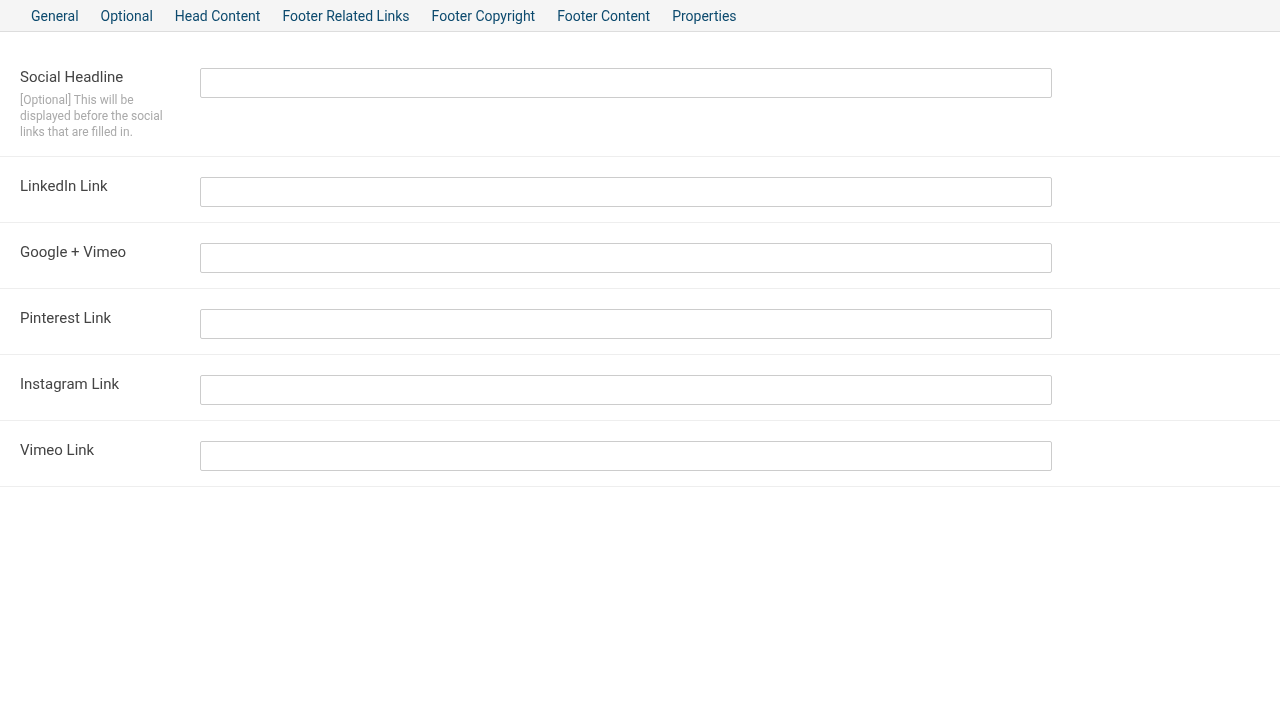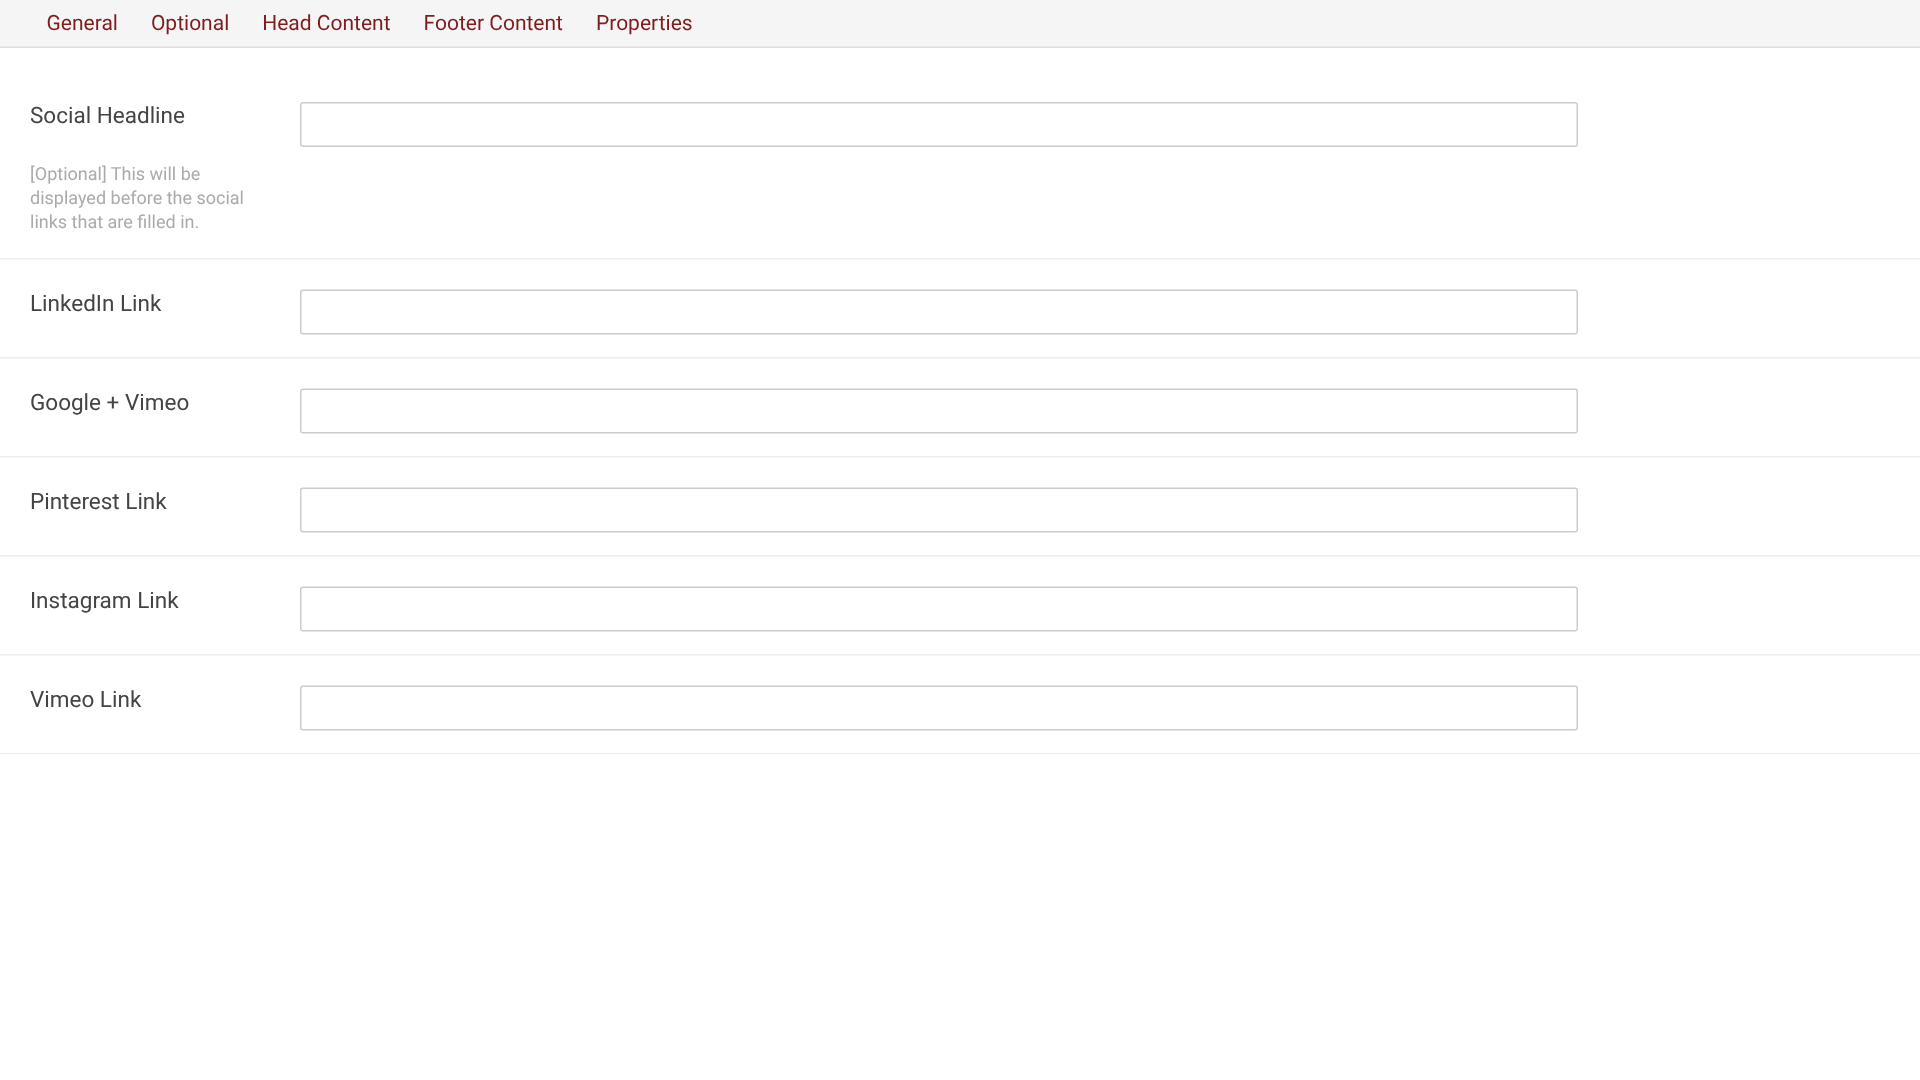"General" .tab { color: #7f1d1d -> #0c4a6e }
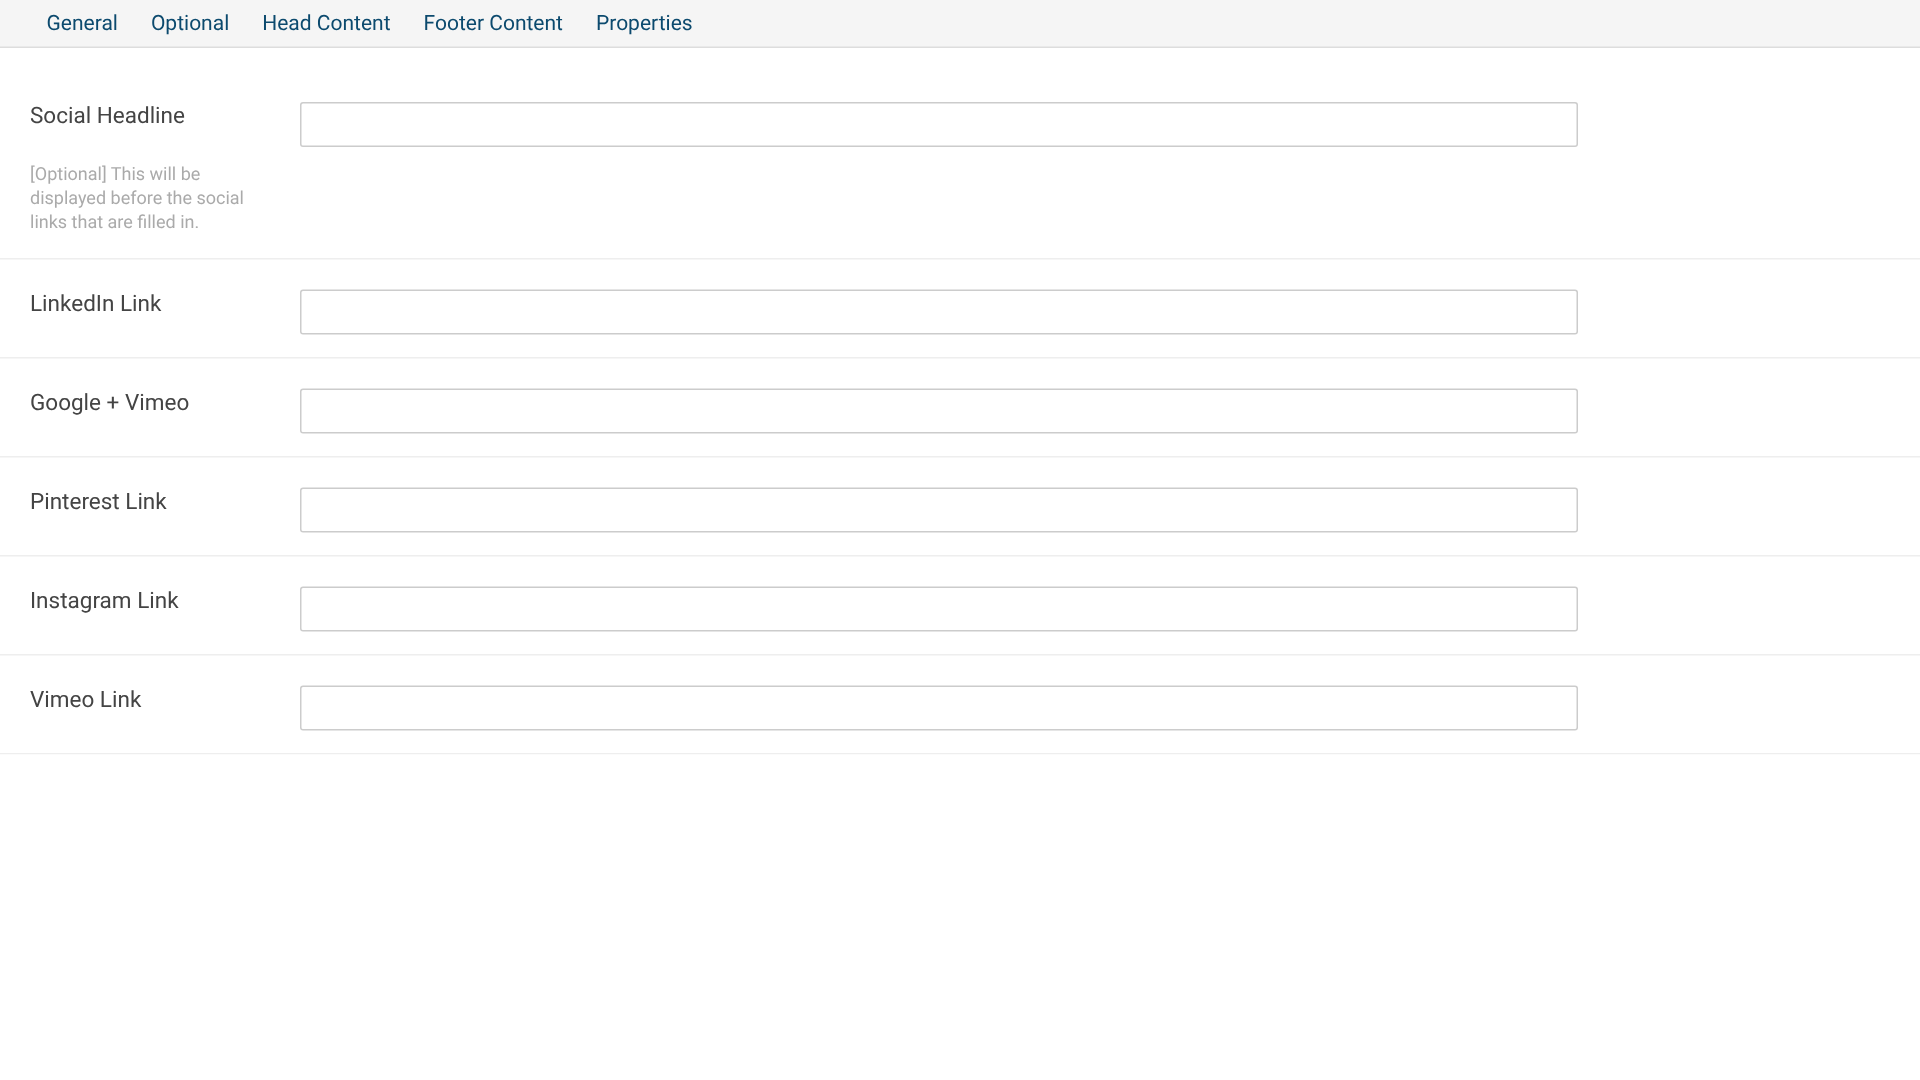"Footer Related Links" div.tab { html: none -> <div>Footer Related Links</div> }
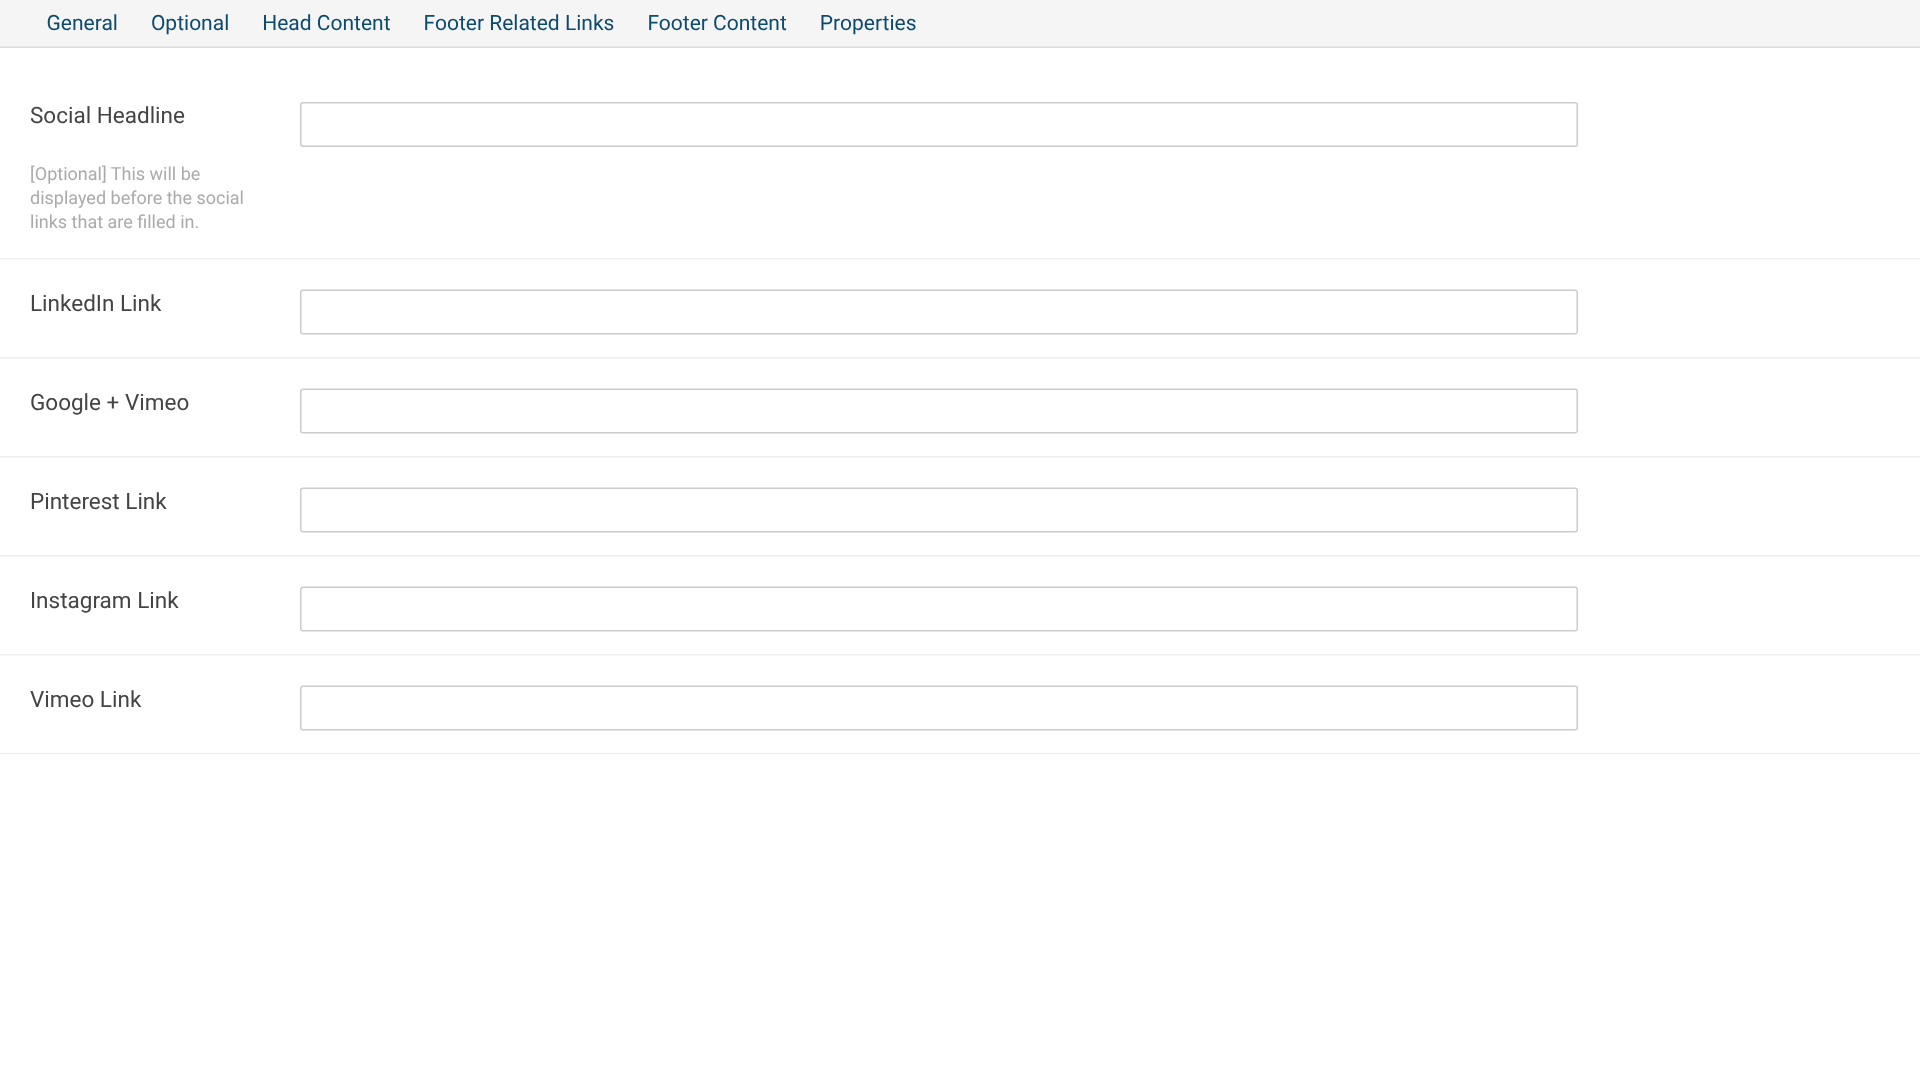"Footer Copyright" div.tab { html: none -> <div>Footer Copyright</div> }
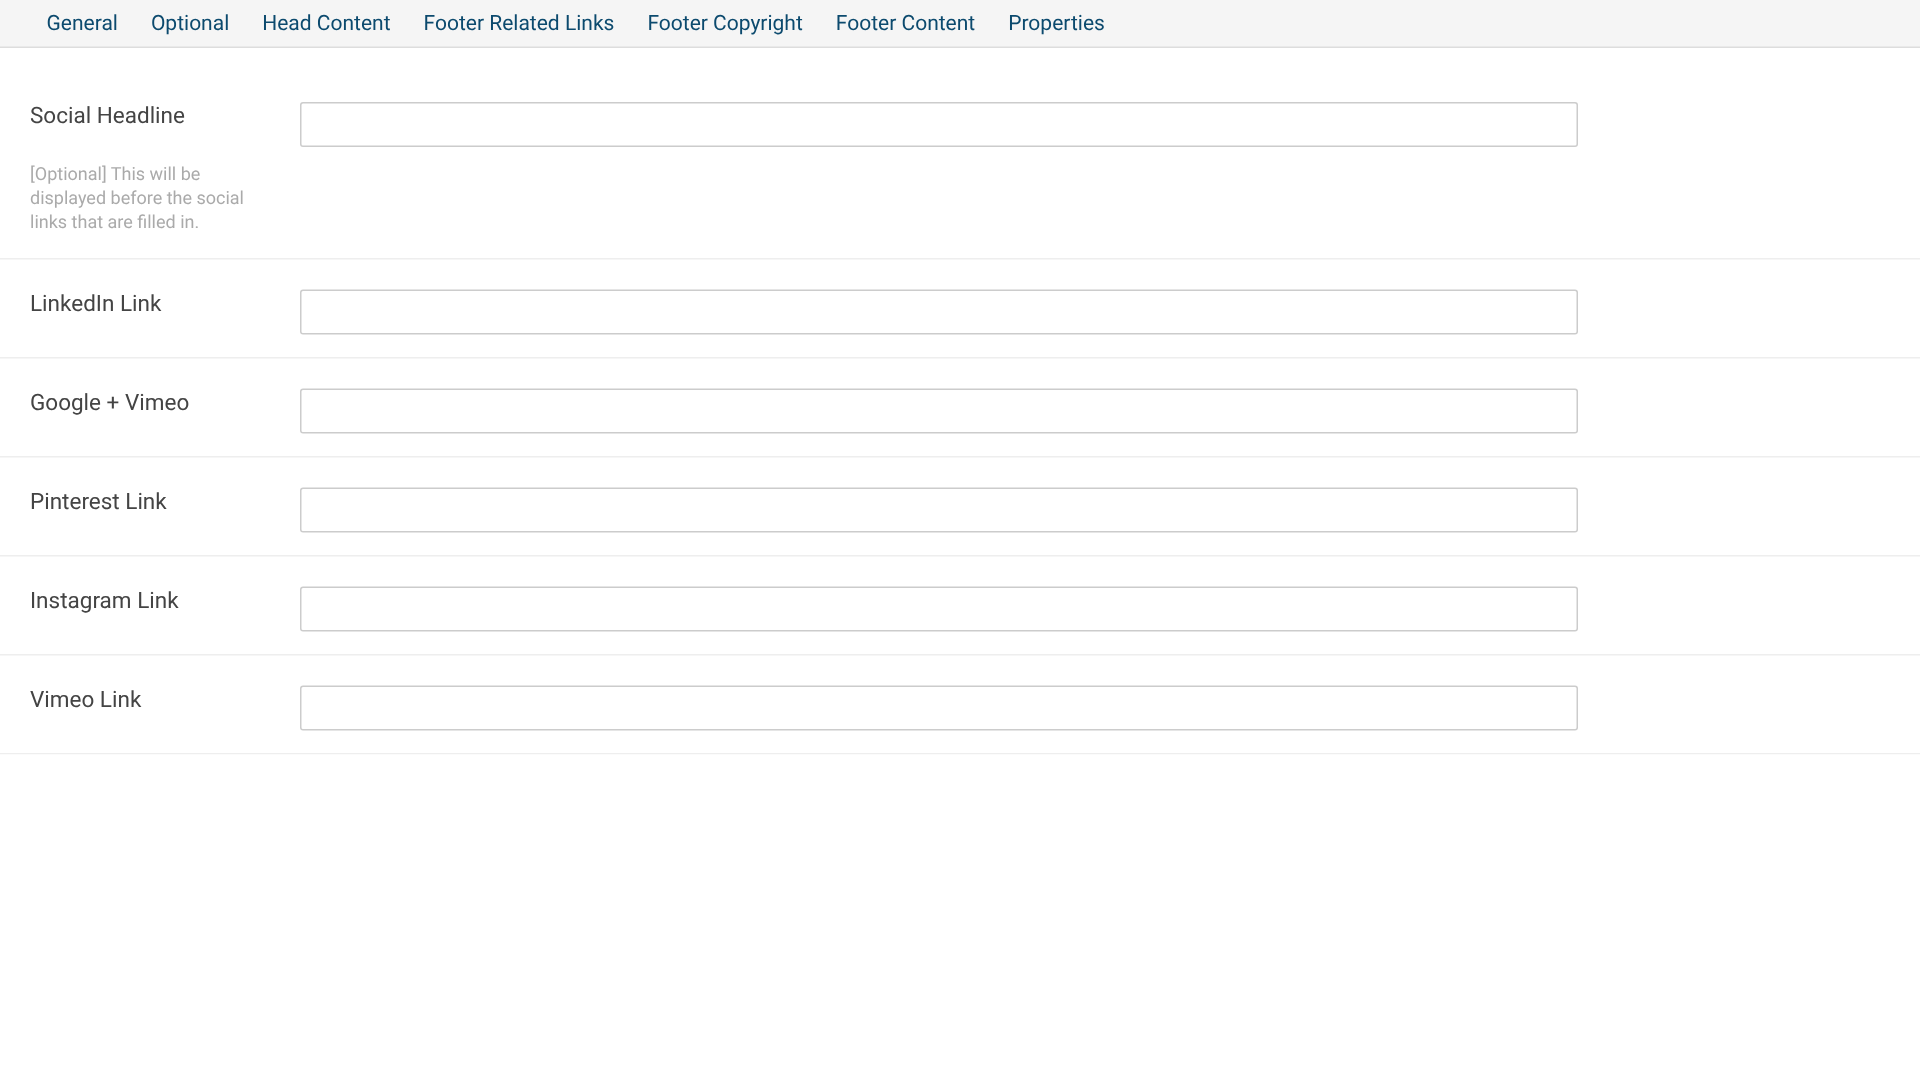"[Optional] This will be displayed" .field-help { margin-top: 22px -> 6px }
